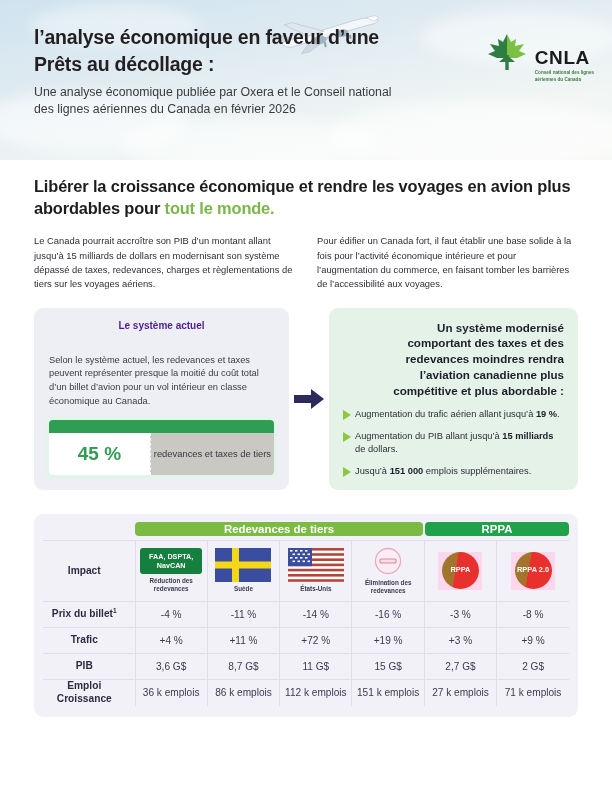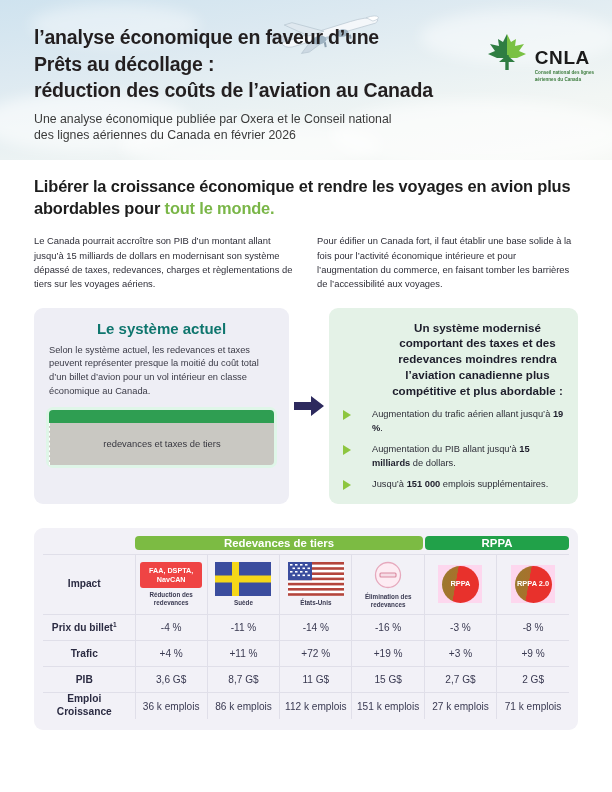"réduction des coûts de l’aviation" div { html: <div>réduction des coûts de l’aviation au Canada</div> -> none }
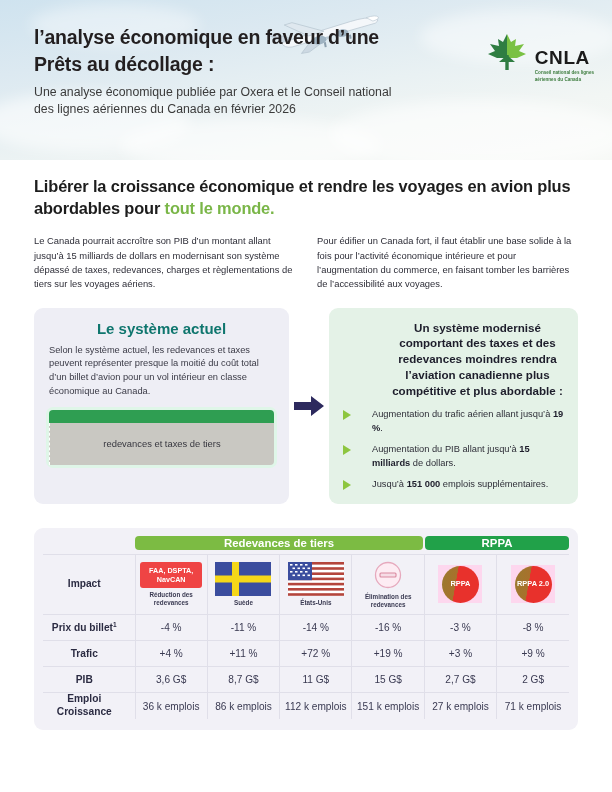"Le système actuel" .panel-left h3 { color: #0f766e -> #4c1d95; font-size: 15px -> 10px; margin-bottom: 7px -> 23px }
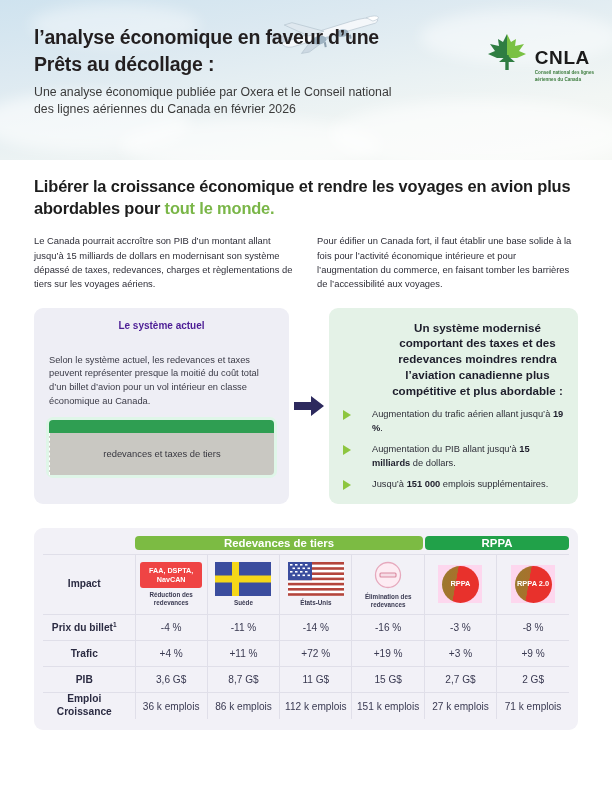"Un système modernisé comportant des" .panel-right h3 { text-align: center -> right }
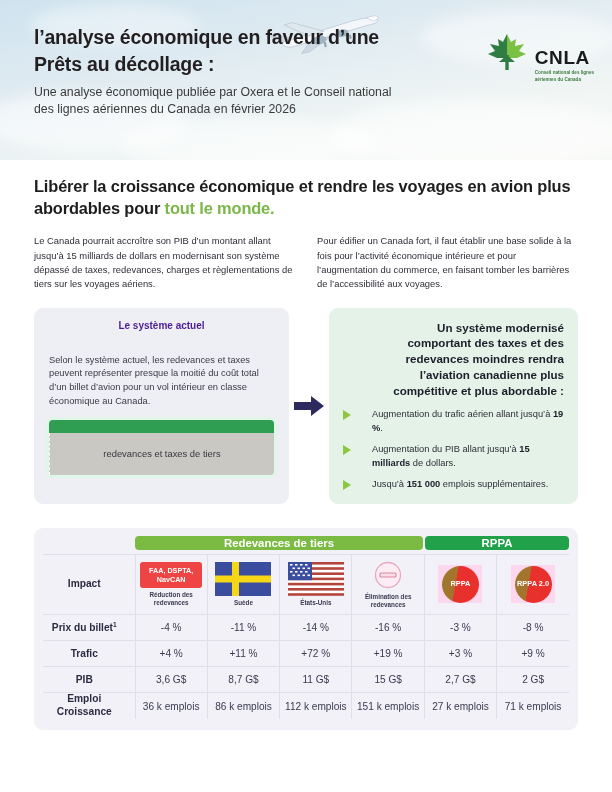"Augmentation du trafic aérien allant" .bullet { gap: 21px -> 4px }
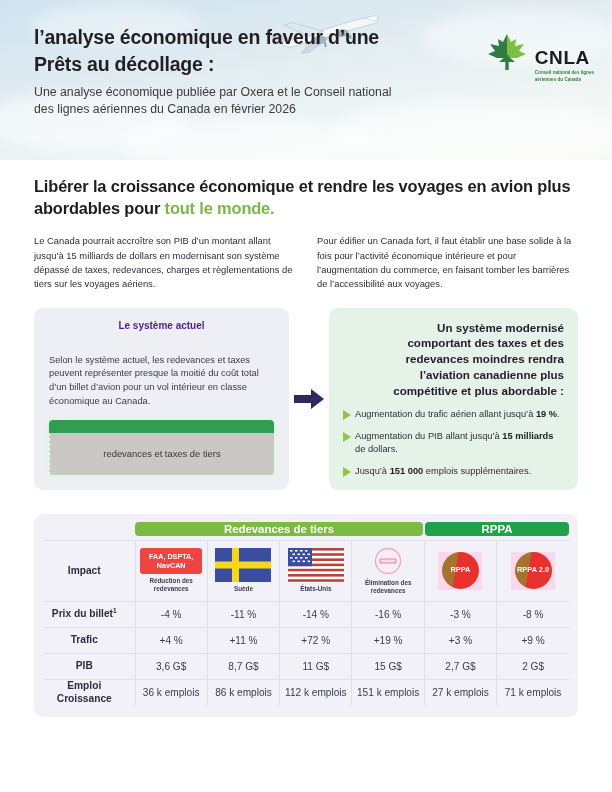"45 %" div.l { html: none -> <div> <span>45 %</span> </div> }
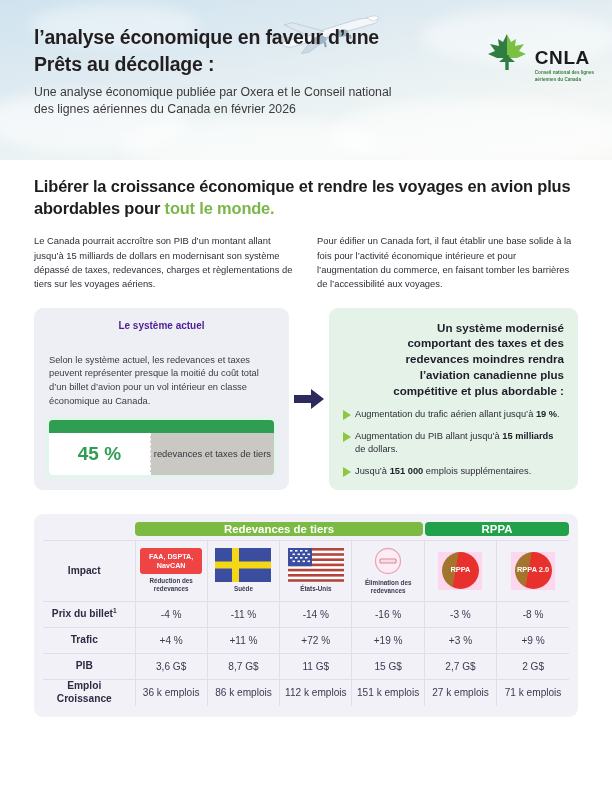"FAA, DSPTA, NavCAN" .faa-box { background: #ef4444 -> #15803d }
